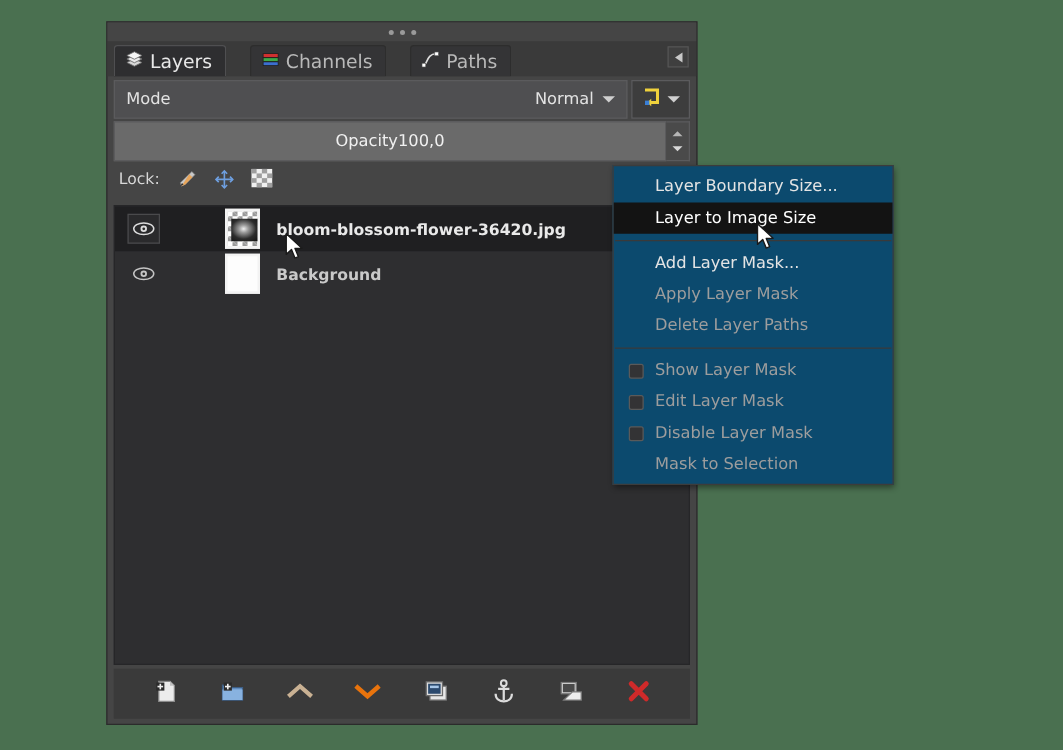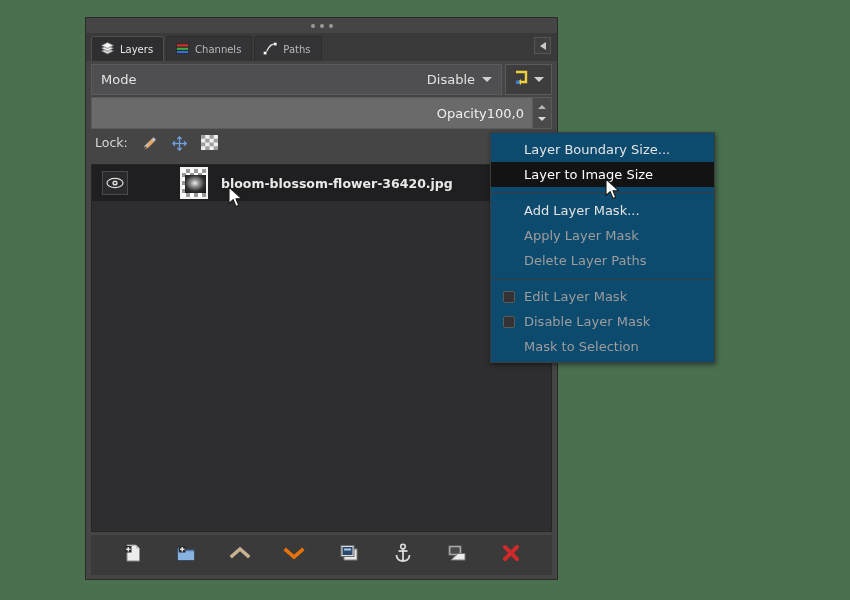"Layers" .tab { font-size: 10px -> 15px; margin-right: 2px -> 19px }
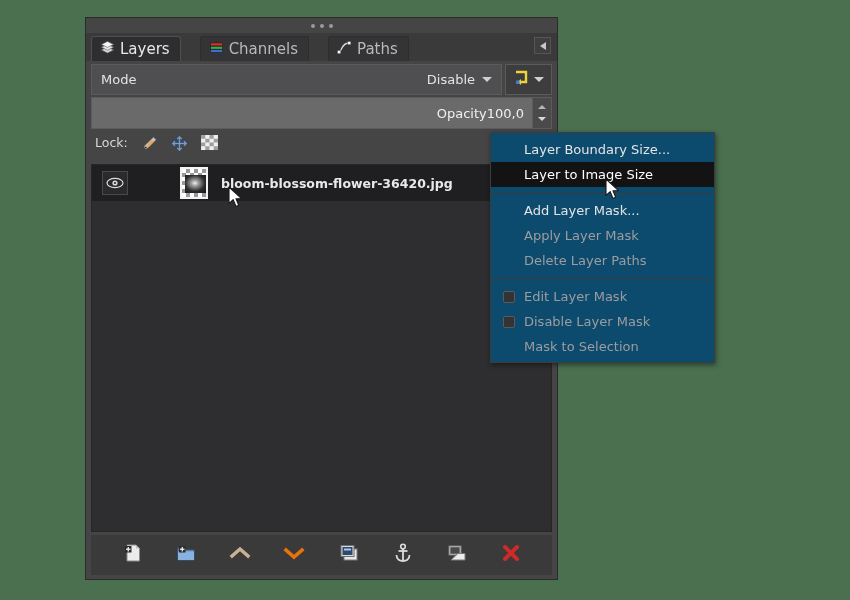"Disable" span { text: Disable -> Normal }
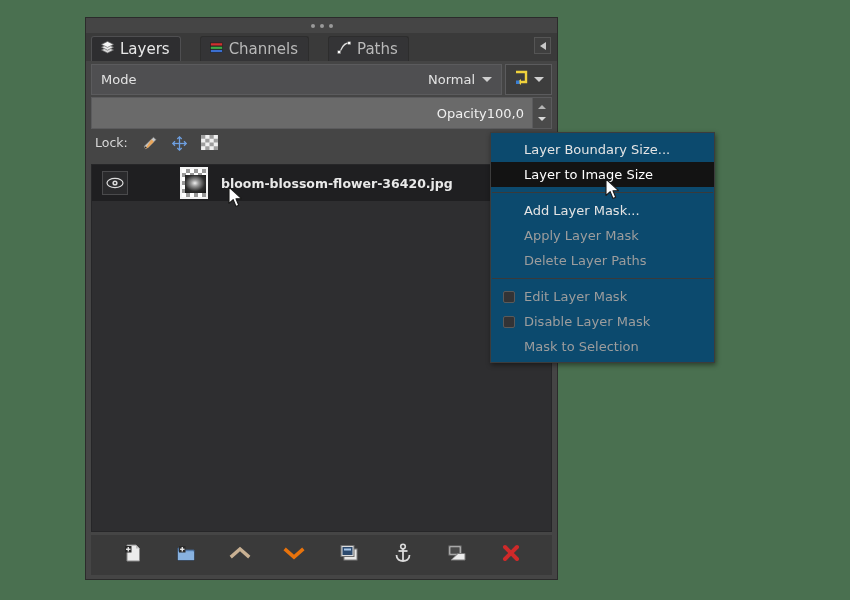"Opacity" .opacity-slider { justify-content: flex-end -> center }
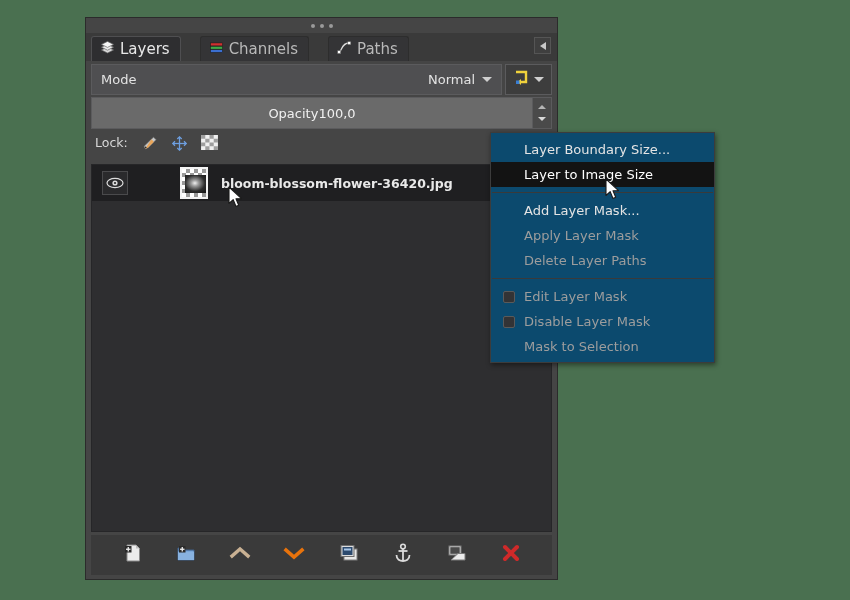"Background" div.layer-row { html: none -> <div> <div> <div> <span> <svg> <ellipse></ellipse> <circle></circle> <circle></circle> </svg> </span> </div> </div> <div></div> <div> <div></div> </div> <div>Background</div> </div> }
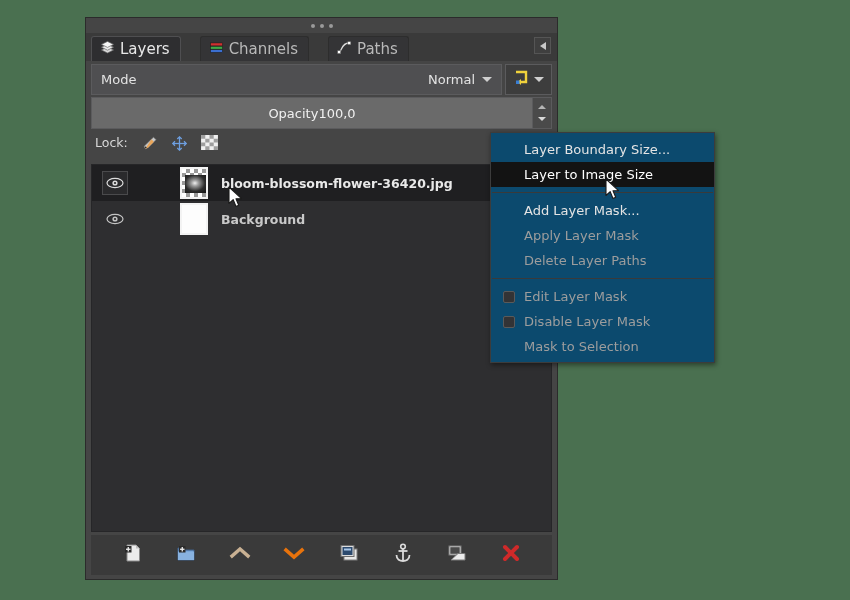"Show Layer Mask" div.mi { html: none -> <div> <span></span> <span>Show Layer Mask</span> </div> }
